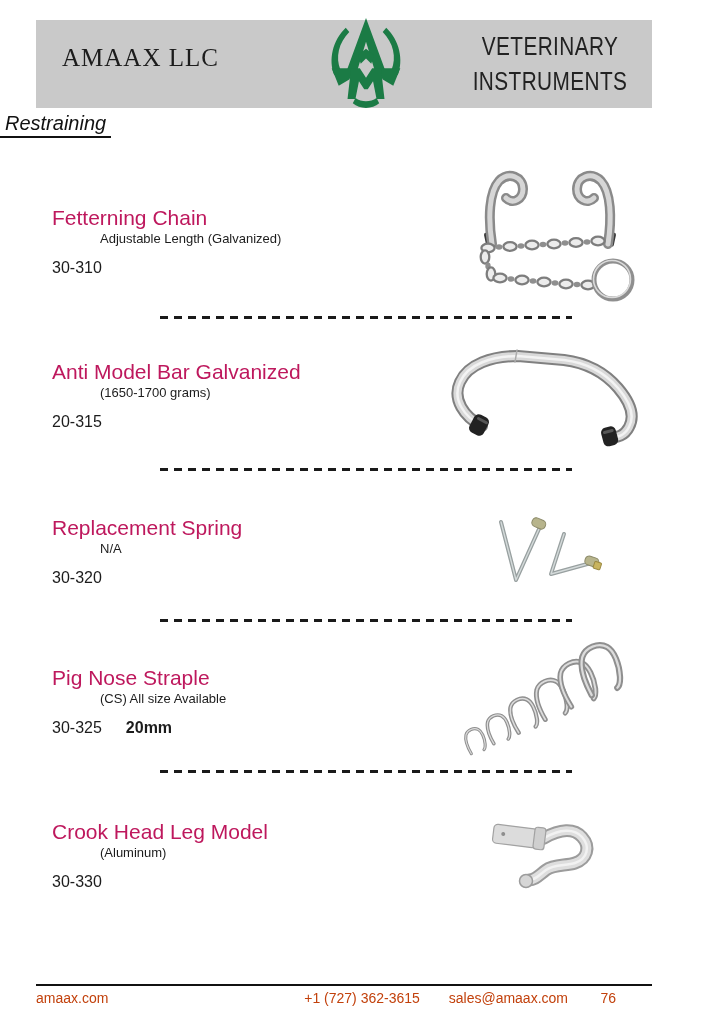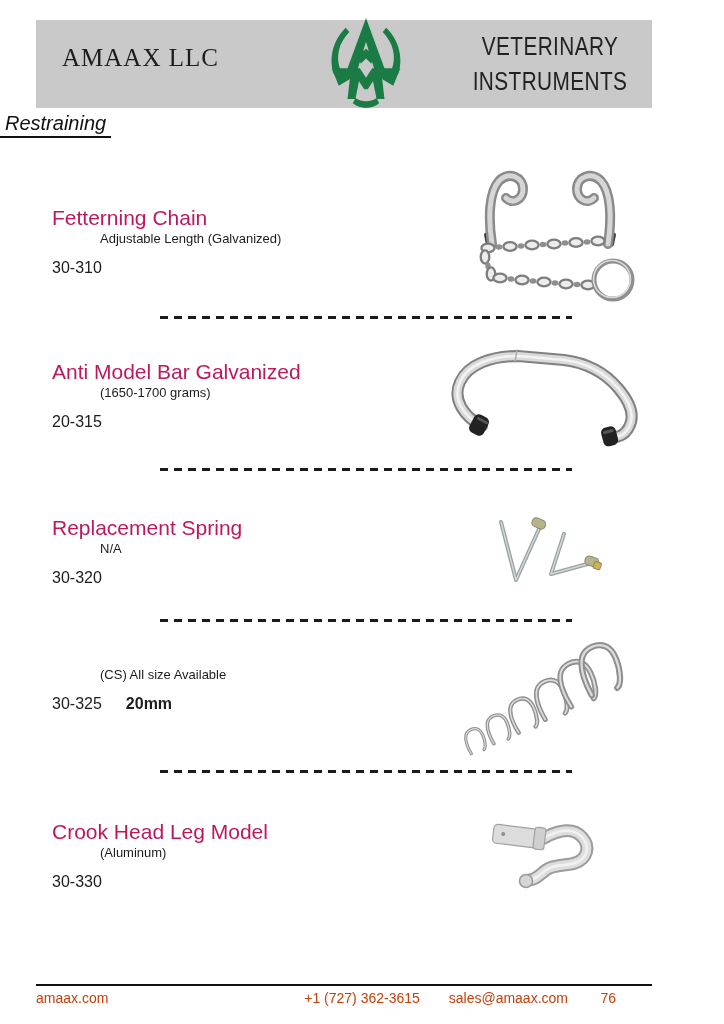"Pig Nose Straple" h2.p-title { html: none -> <h2>Pig Nose Straple</h2> }
